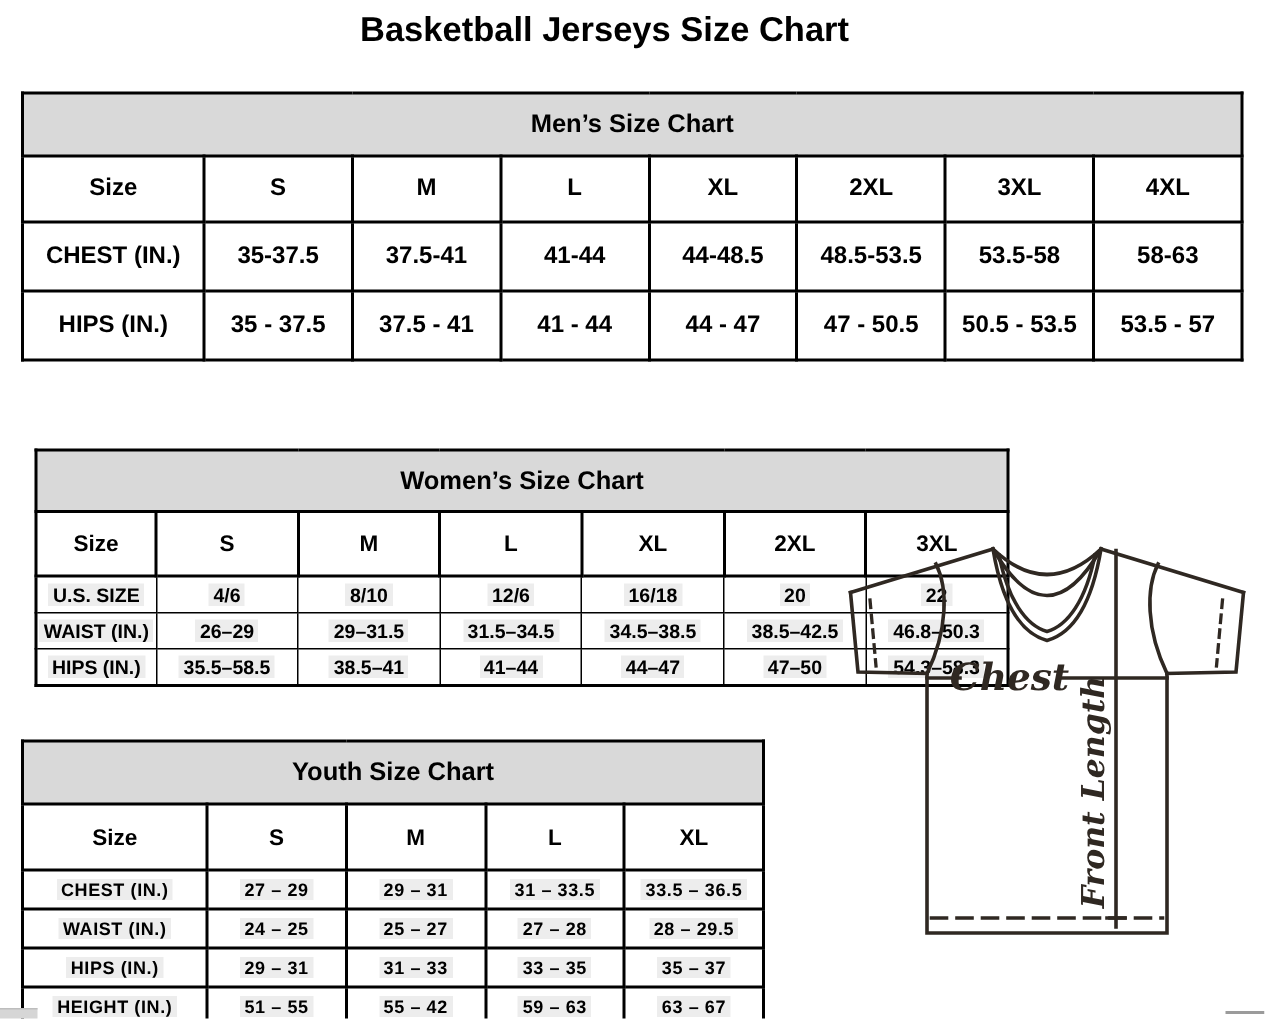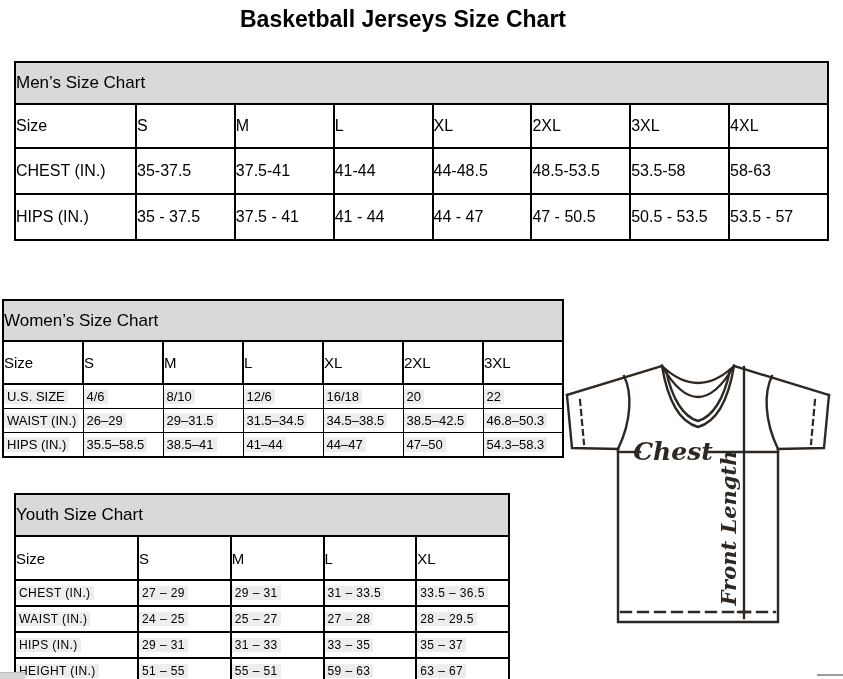"Men’s Size Chart" table.tbl { font-weight: normal -> bold; text-align: none -> center }
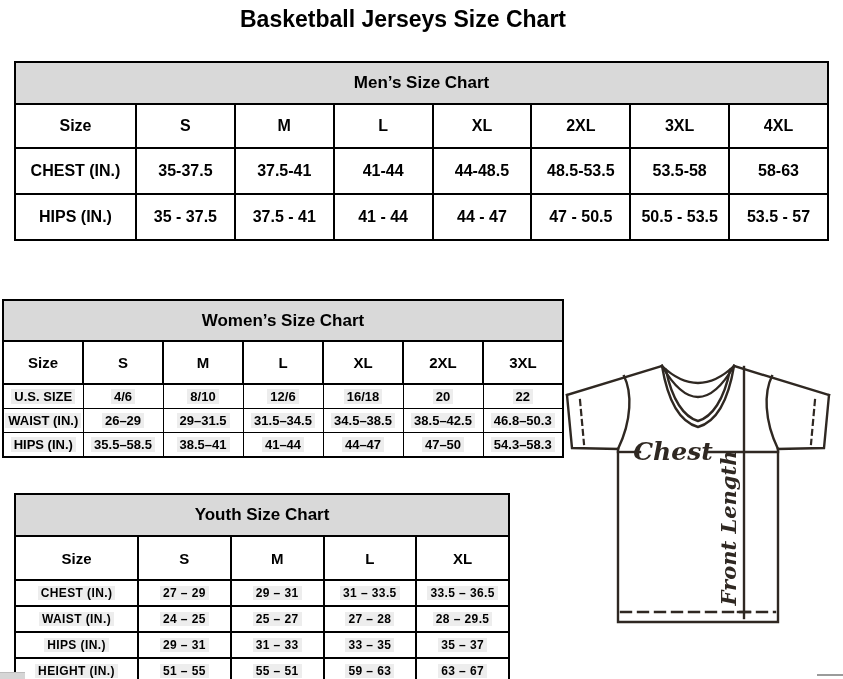"Women’s Size Chart" .women { left: 2px -> 23px; width: 562px -> 650px }
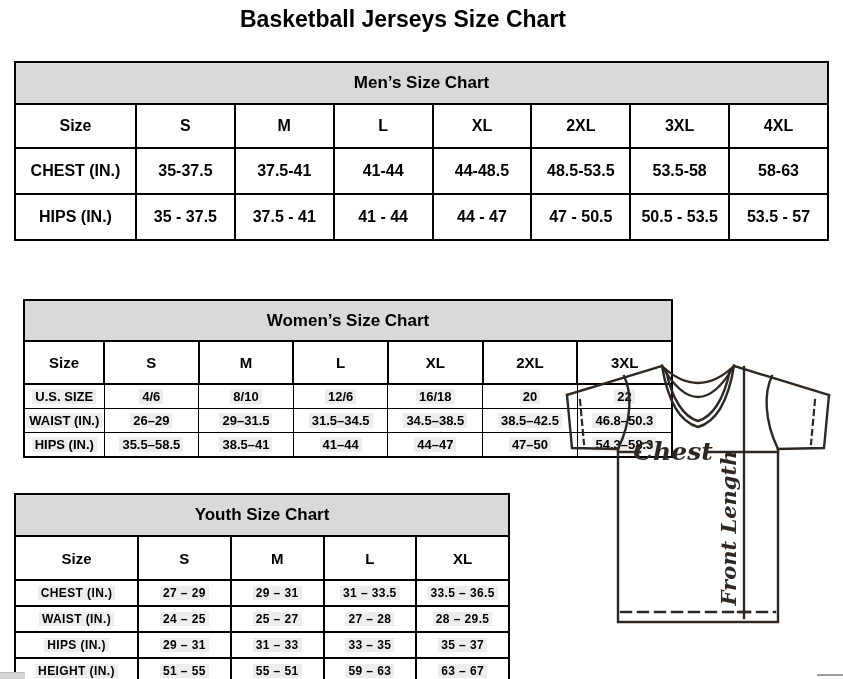"55 – 51" span.hl { text: 51 -> 42 }
